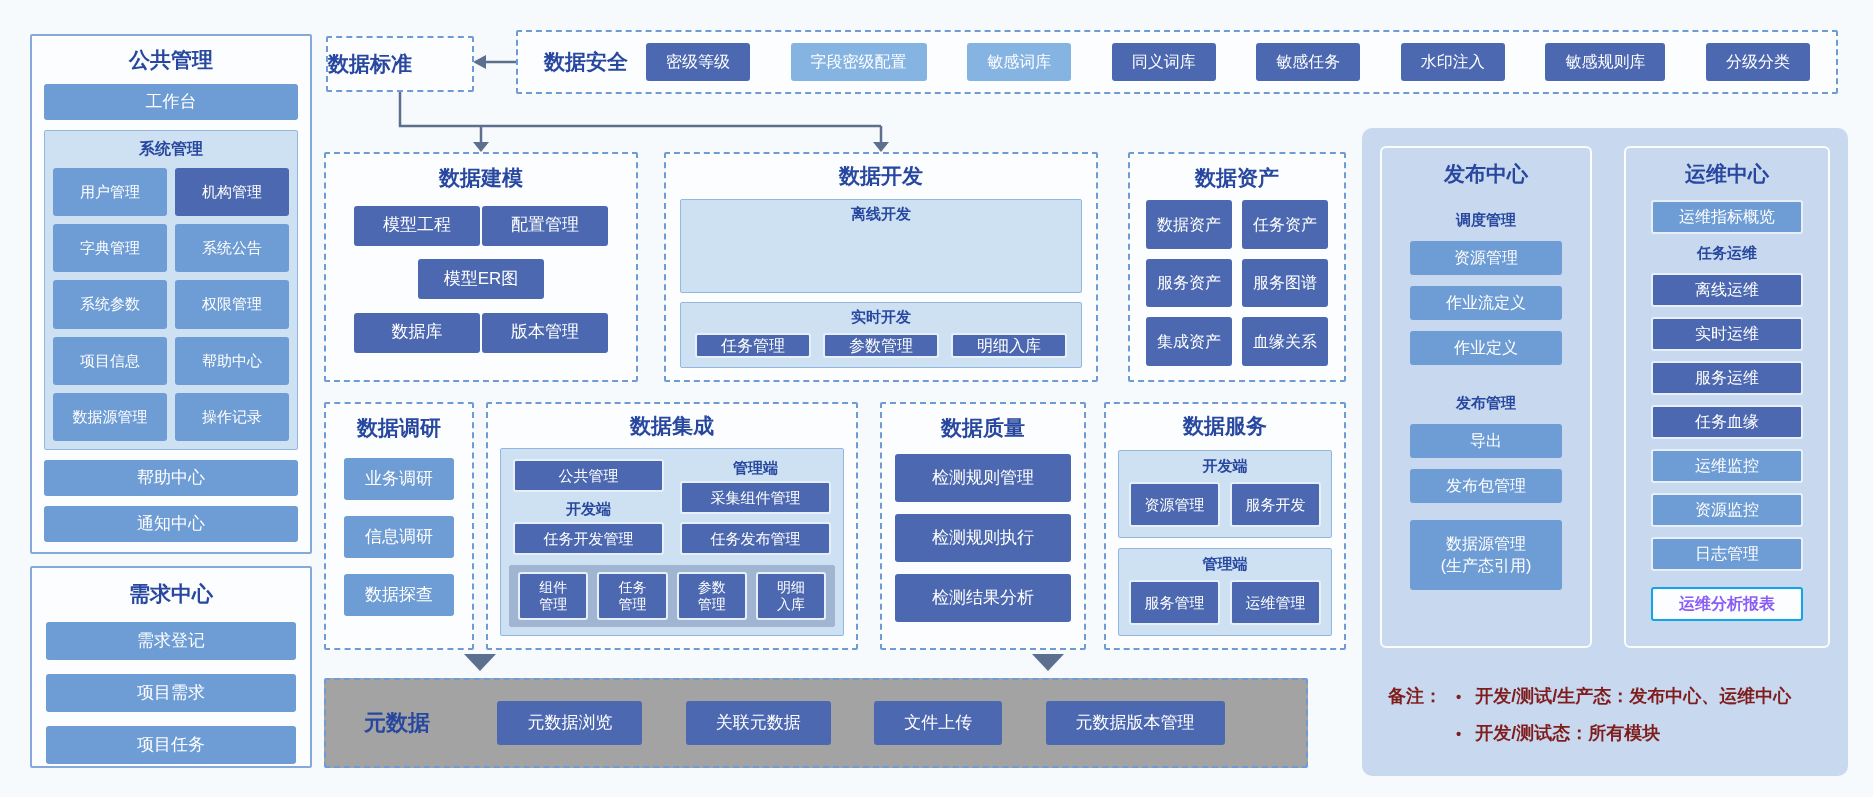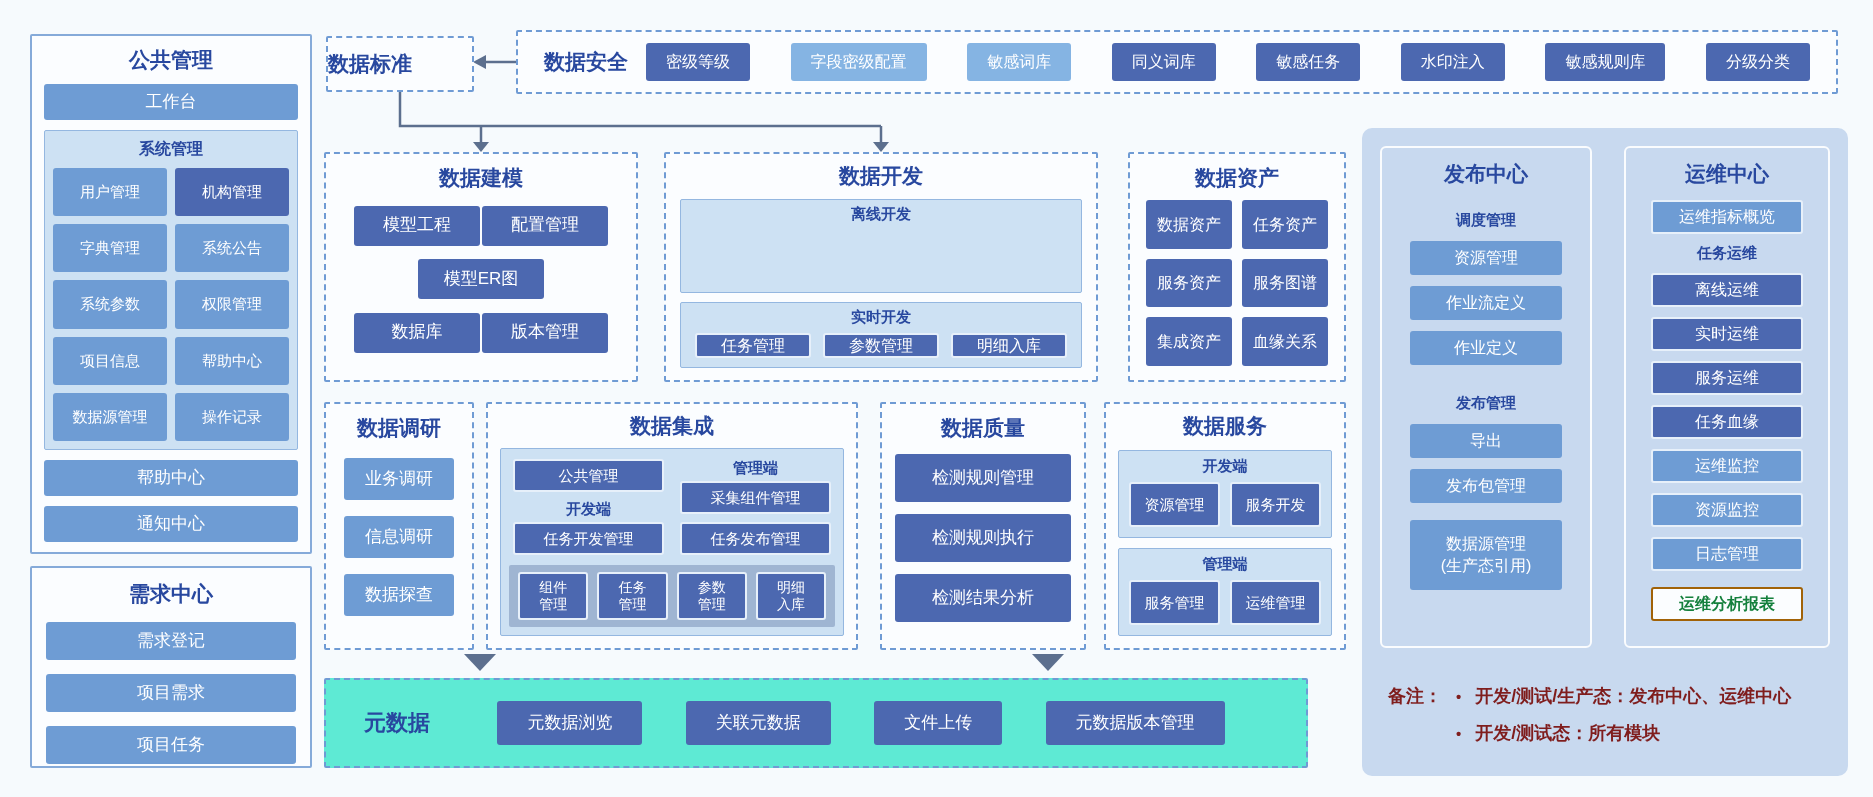"运维分析报表" .btn.report { border: 2px solid #a16207 -> 2px solid #0ea5e9; color: #15803d -> #8b5cf6 }
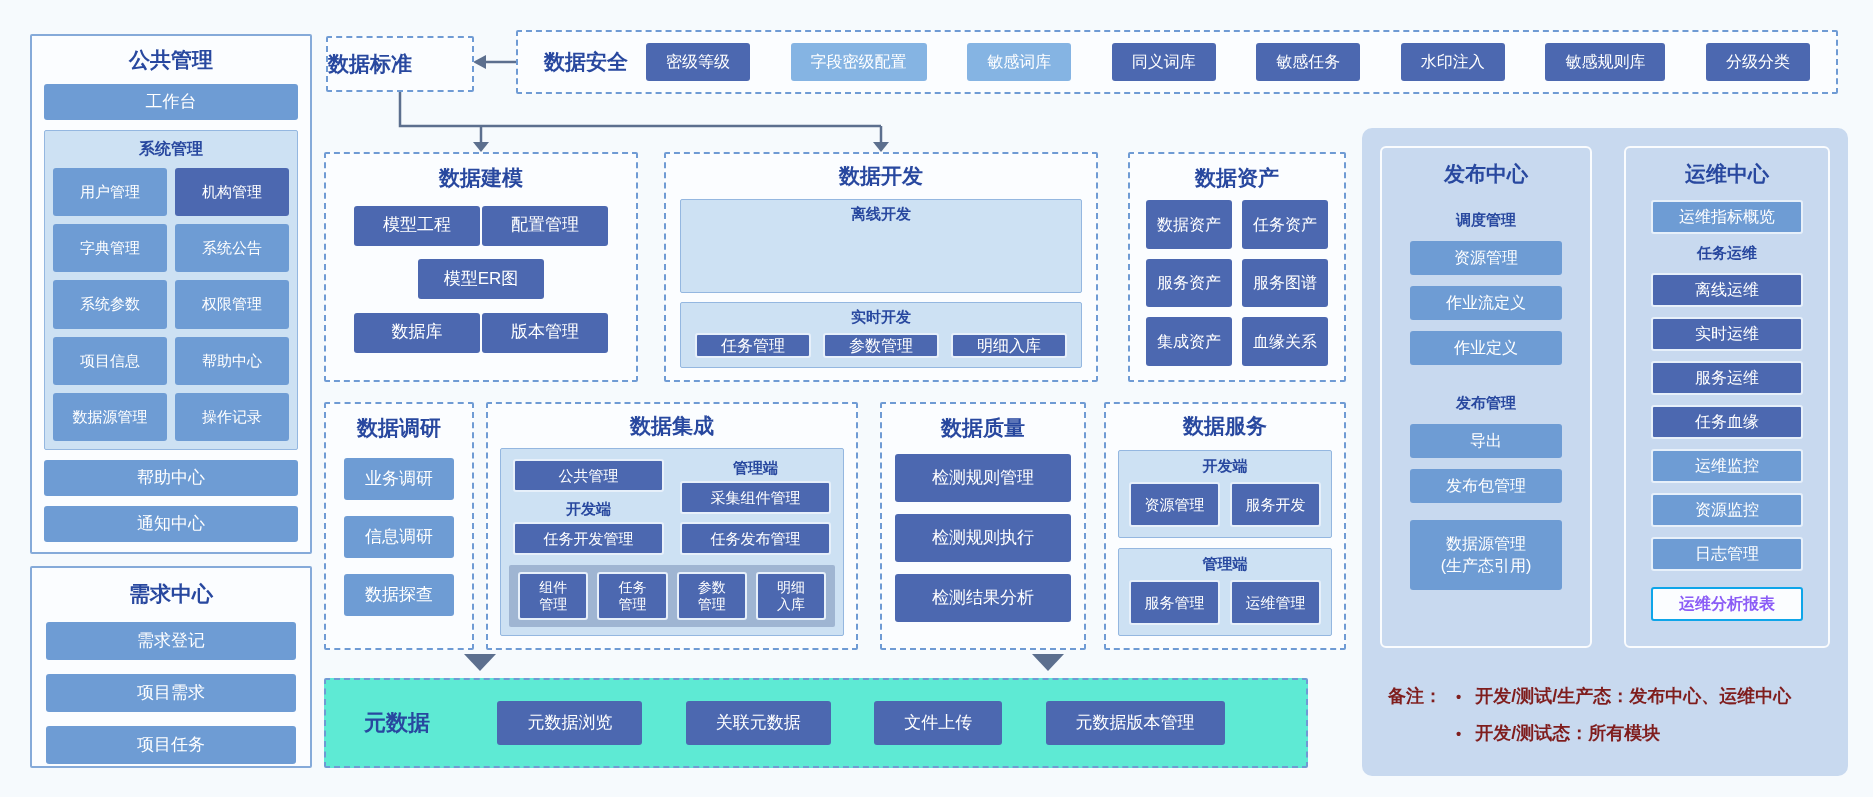"元数据" .meta { background: #5eead4 -> #a3a3a3 }
